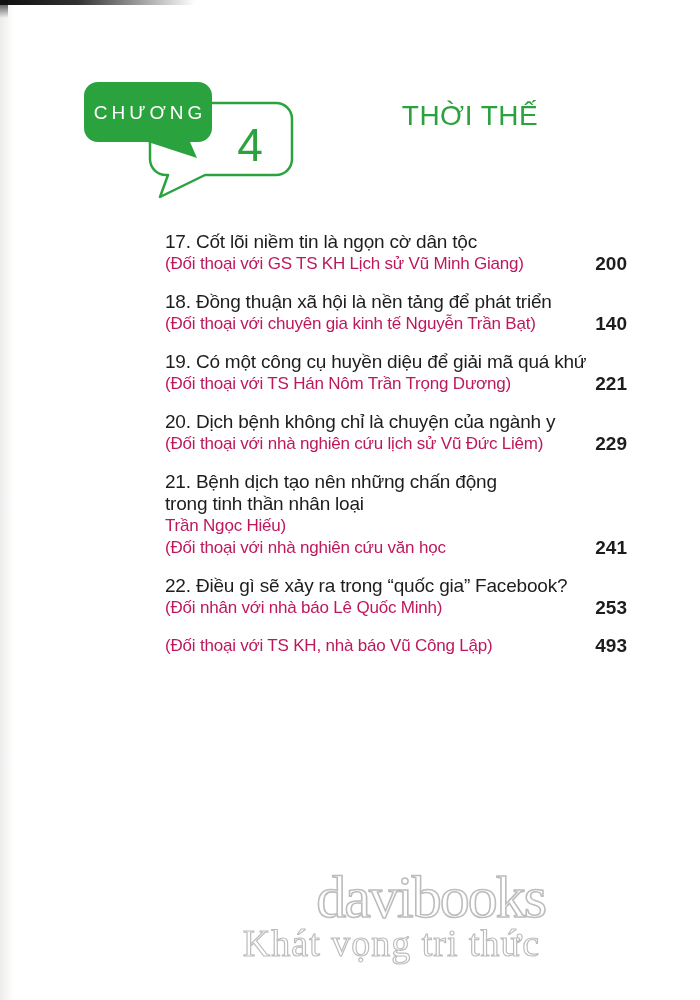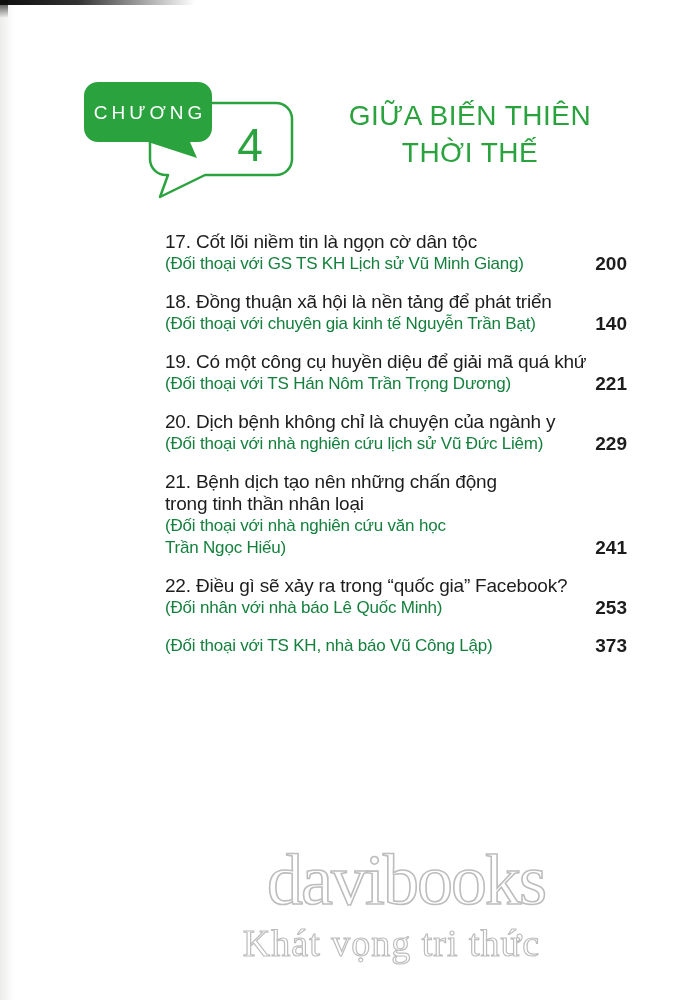"GIỮA BIẾN THIÊN" div { html: <div>GIỮA BIẾN THIÊN</div> -> none }
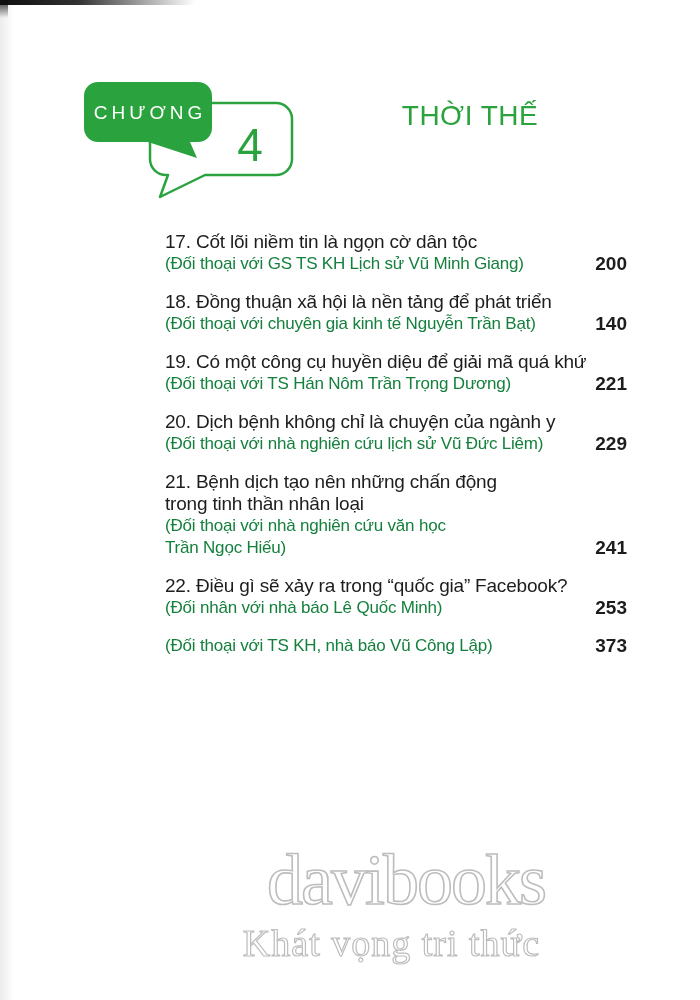"(Đối thoại với GS TS" .d-line { color: #15803d -> #be185d }
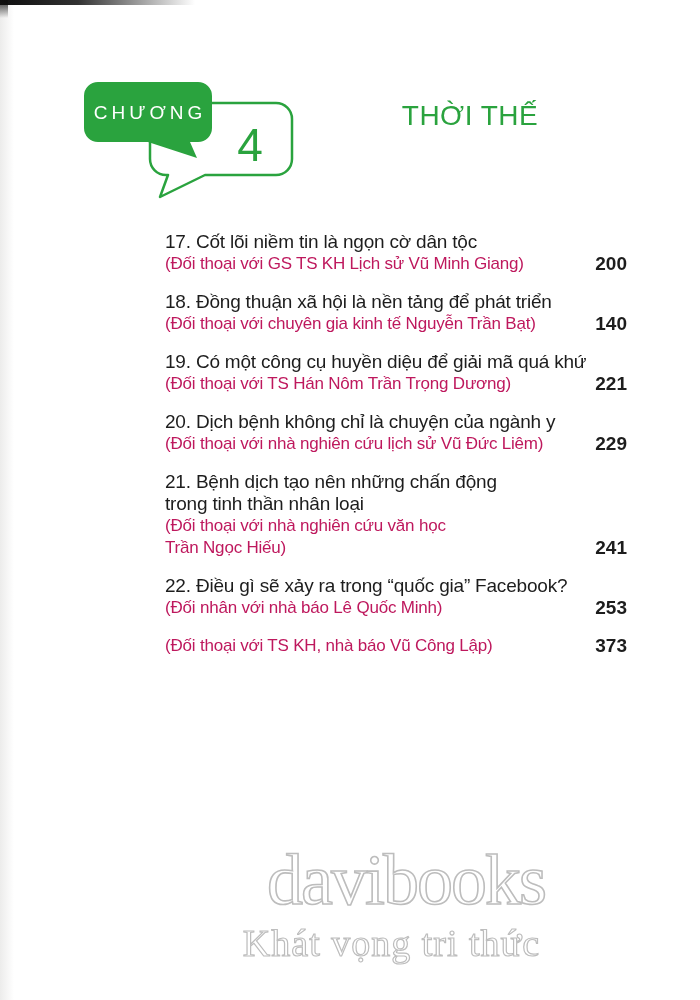"(Đối thoại với nhà nghiên cứu văn" div.d-line { order: before "Trần Ngọc Hiếu)" -> after "Trần Ngọc Hiếu)" }
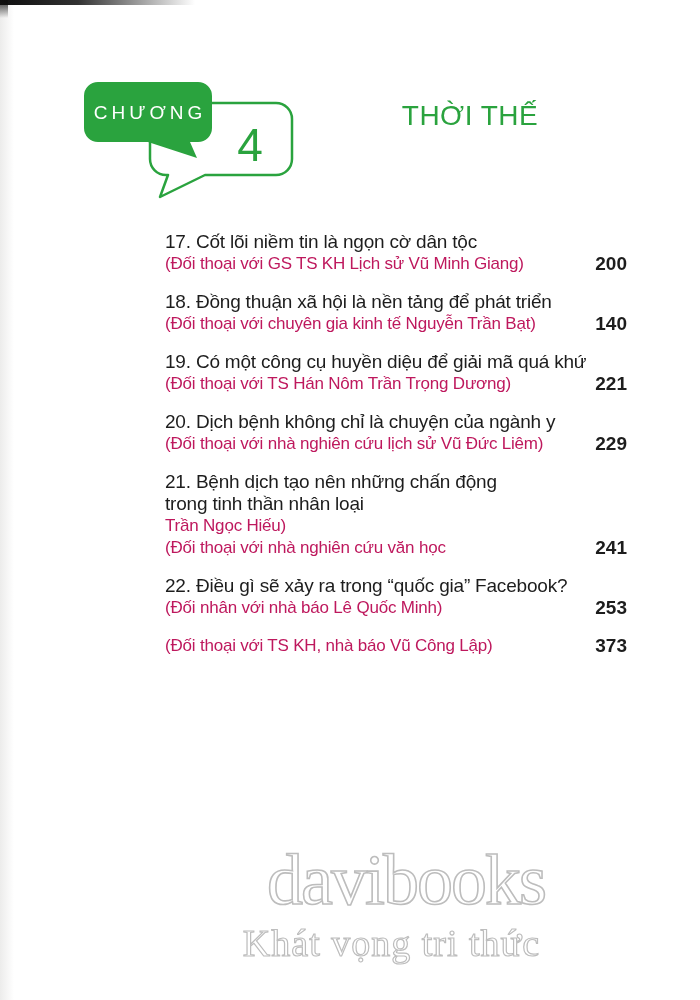"373" div.p-num { text: 373 -> 493 }
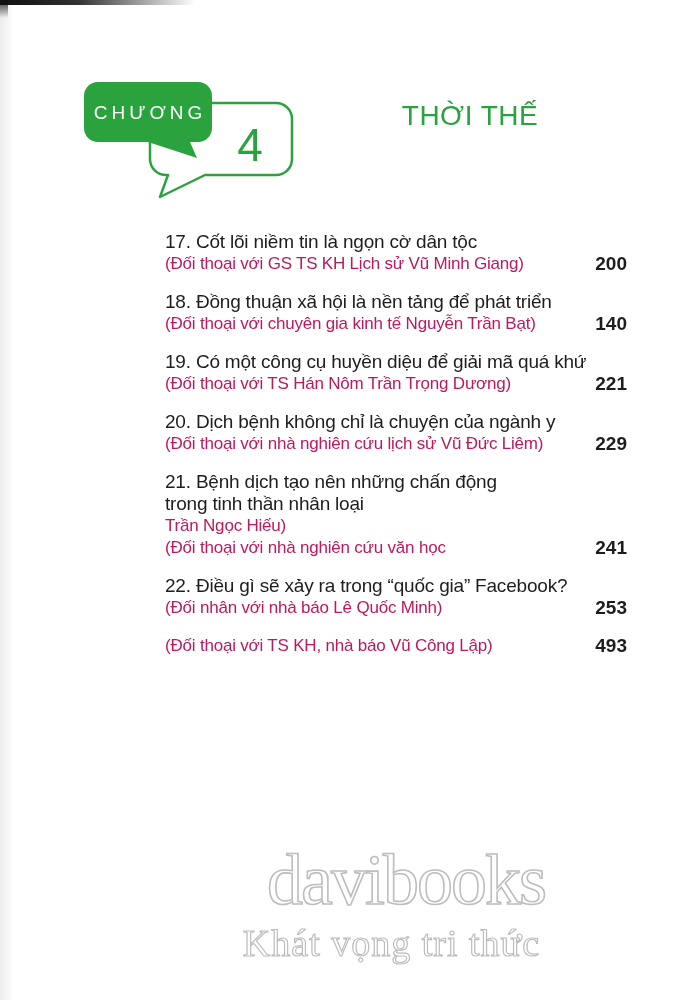"davibooks" .wm-brand { font-size: 72px -> 60px; top: 844px -> 867px }
